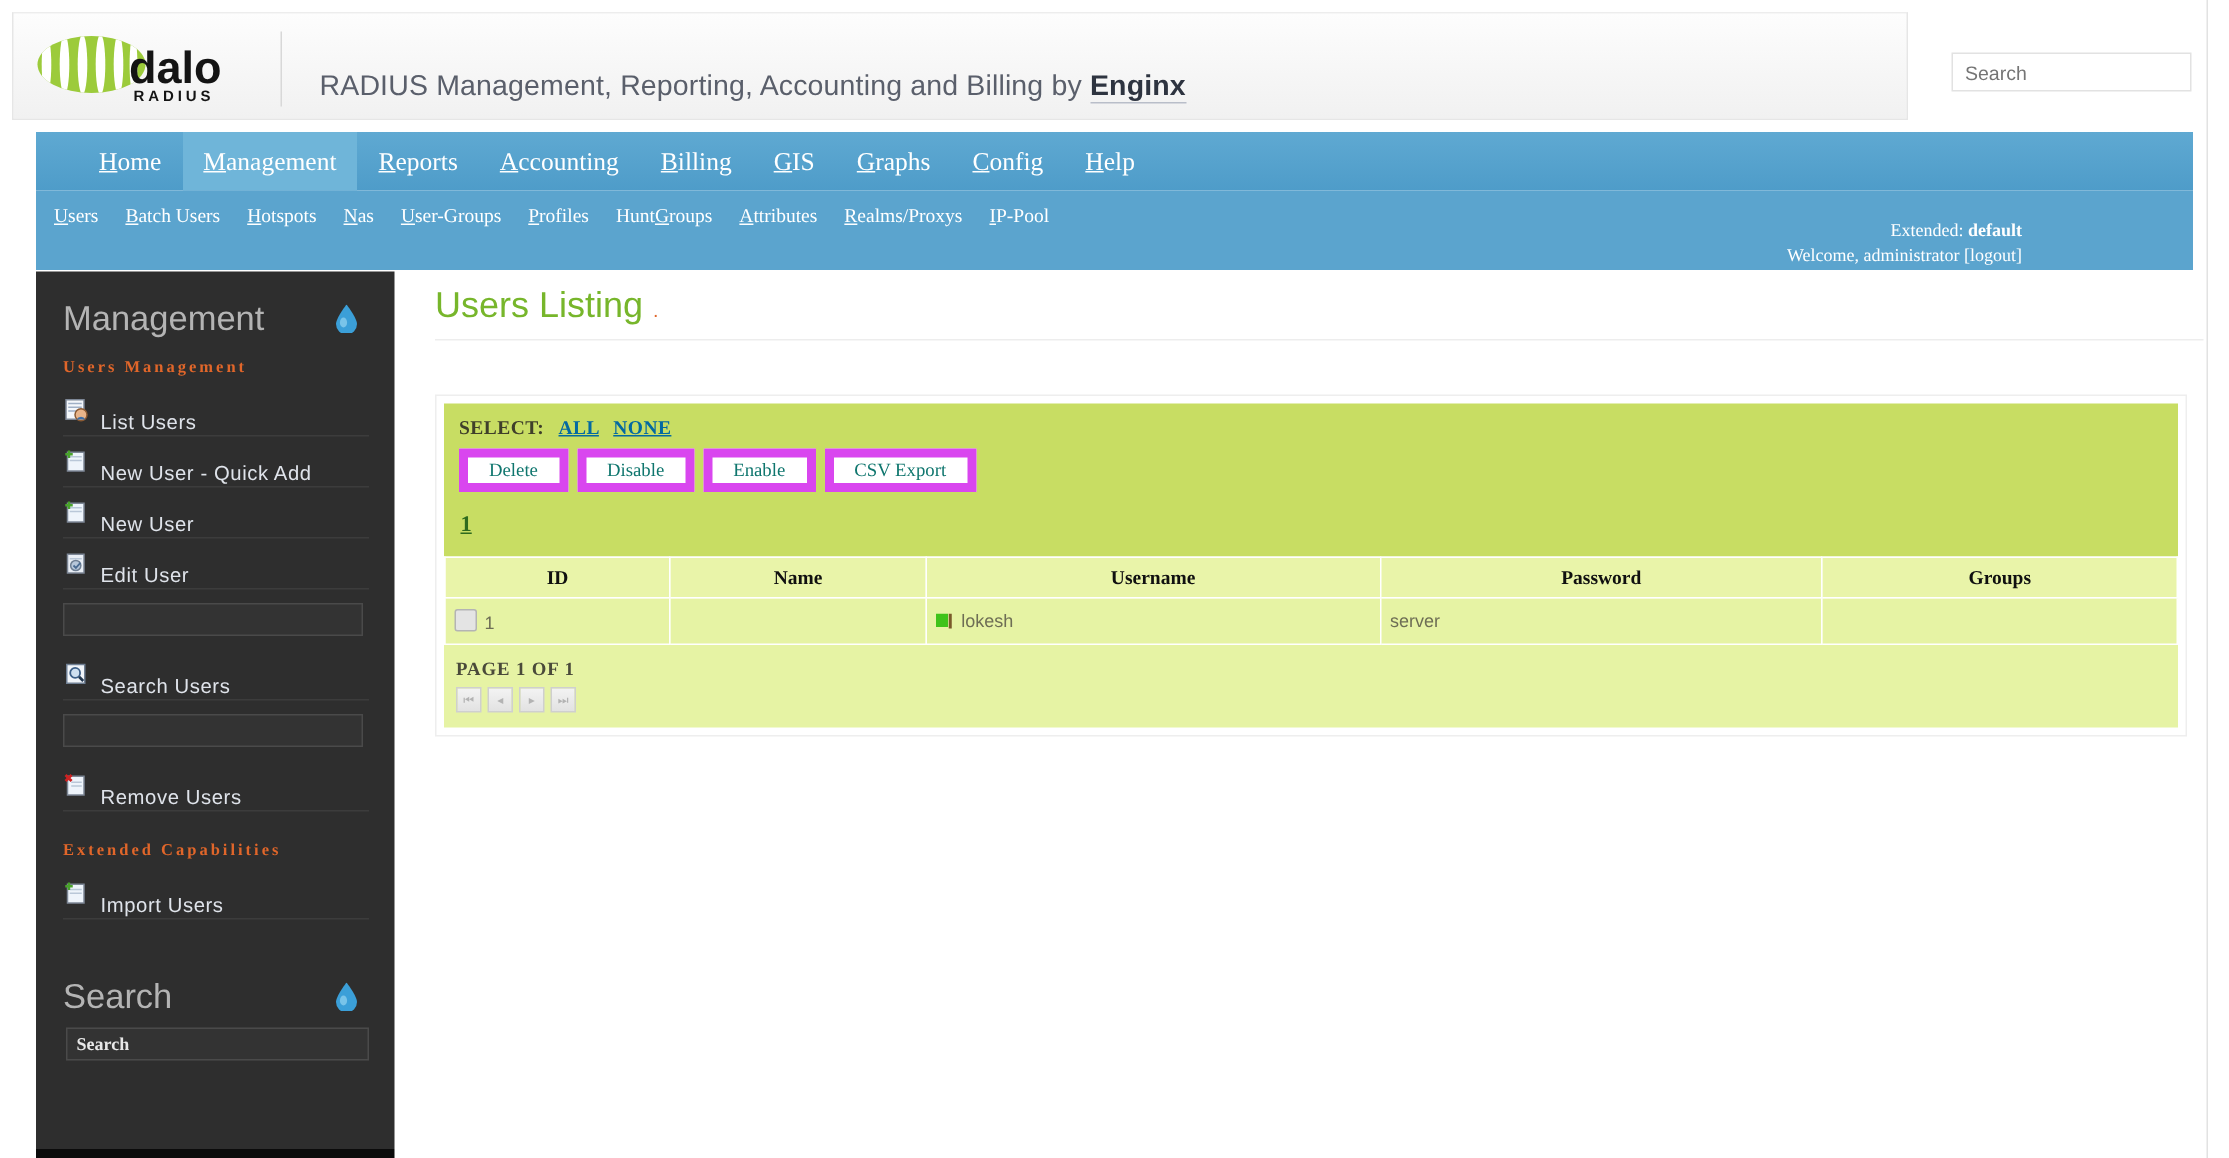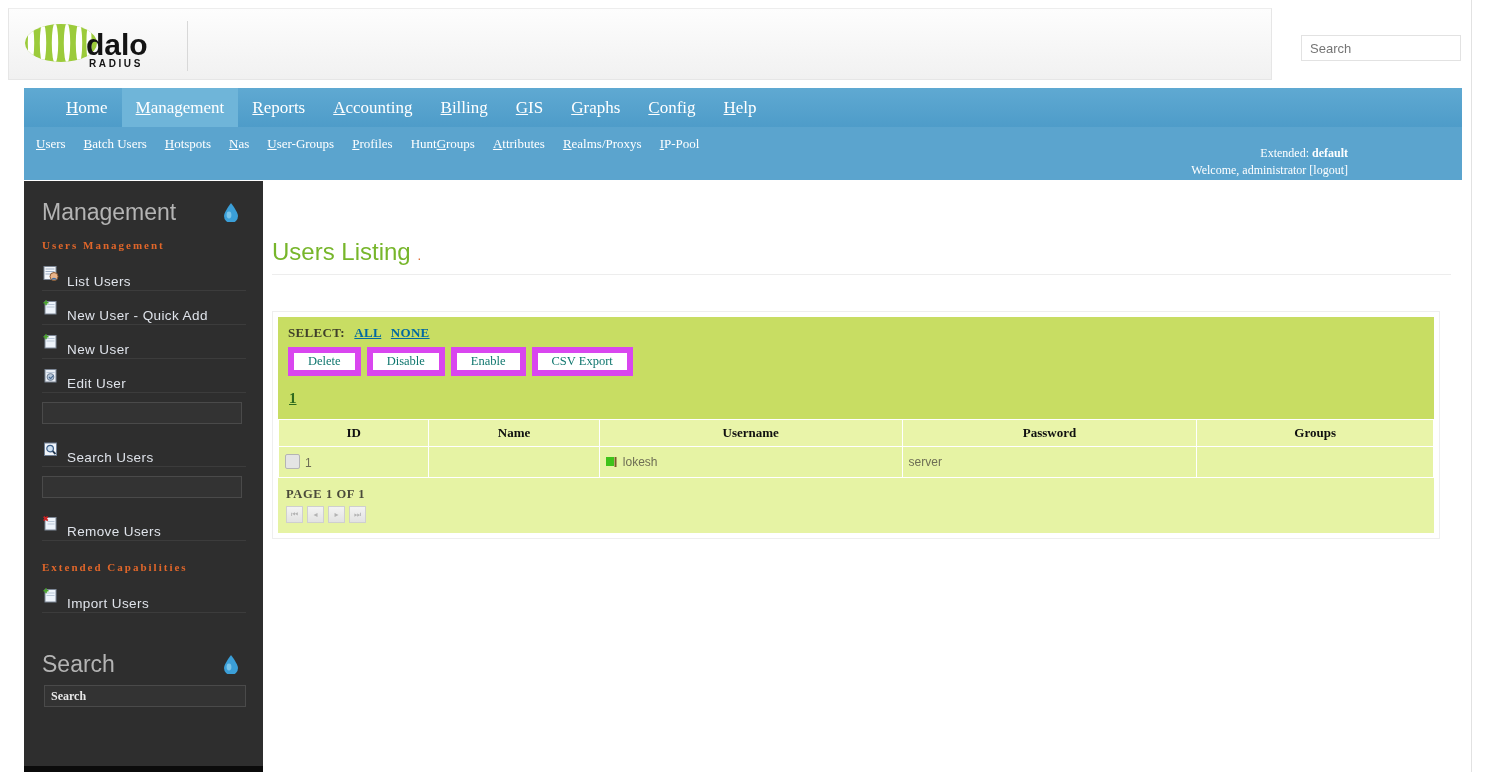"RADIUS Management, Reporting, Accounting" div.header-title { html: none -> <div> <span>RADIUS Management, Reporting, Accounting and Billing by </span><span>Enginx</span> </div> }
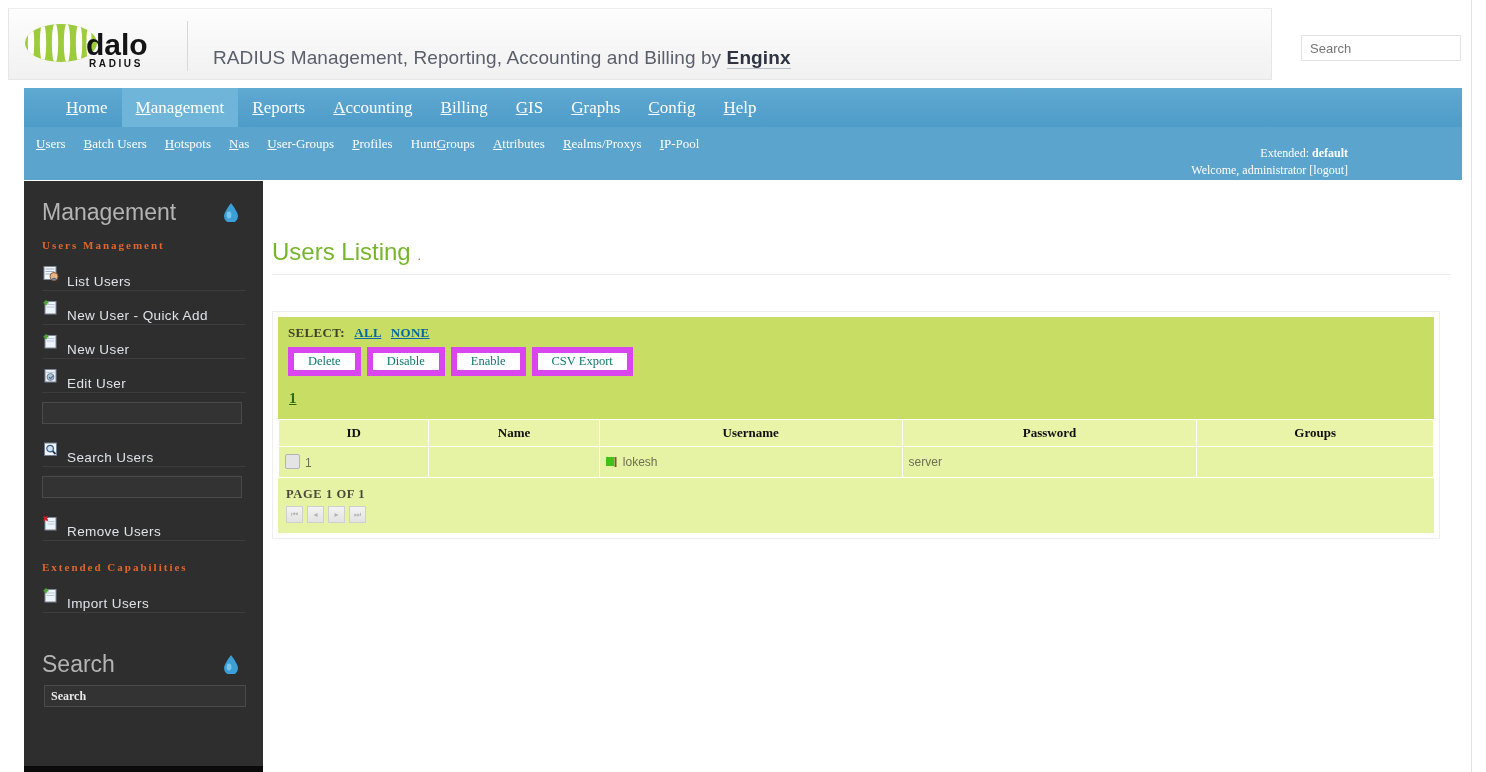"Users Listing ." .content { left: 272px -> 290px; margin-top: 48px -> none }
